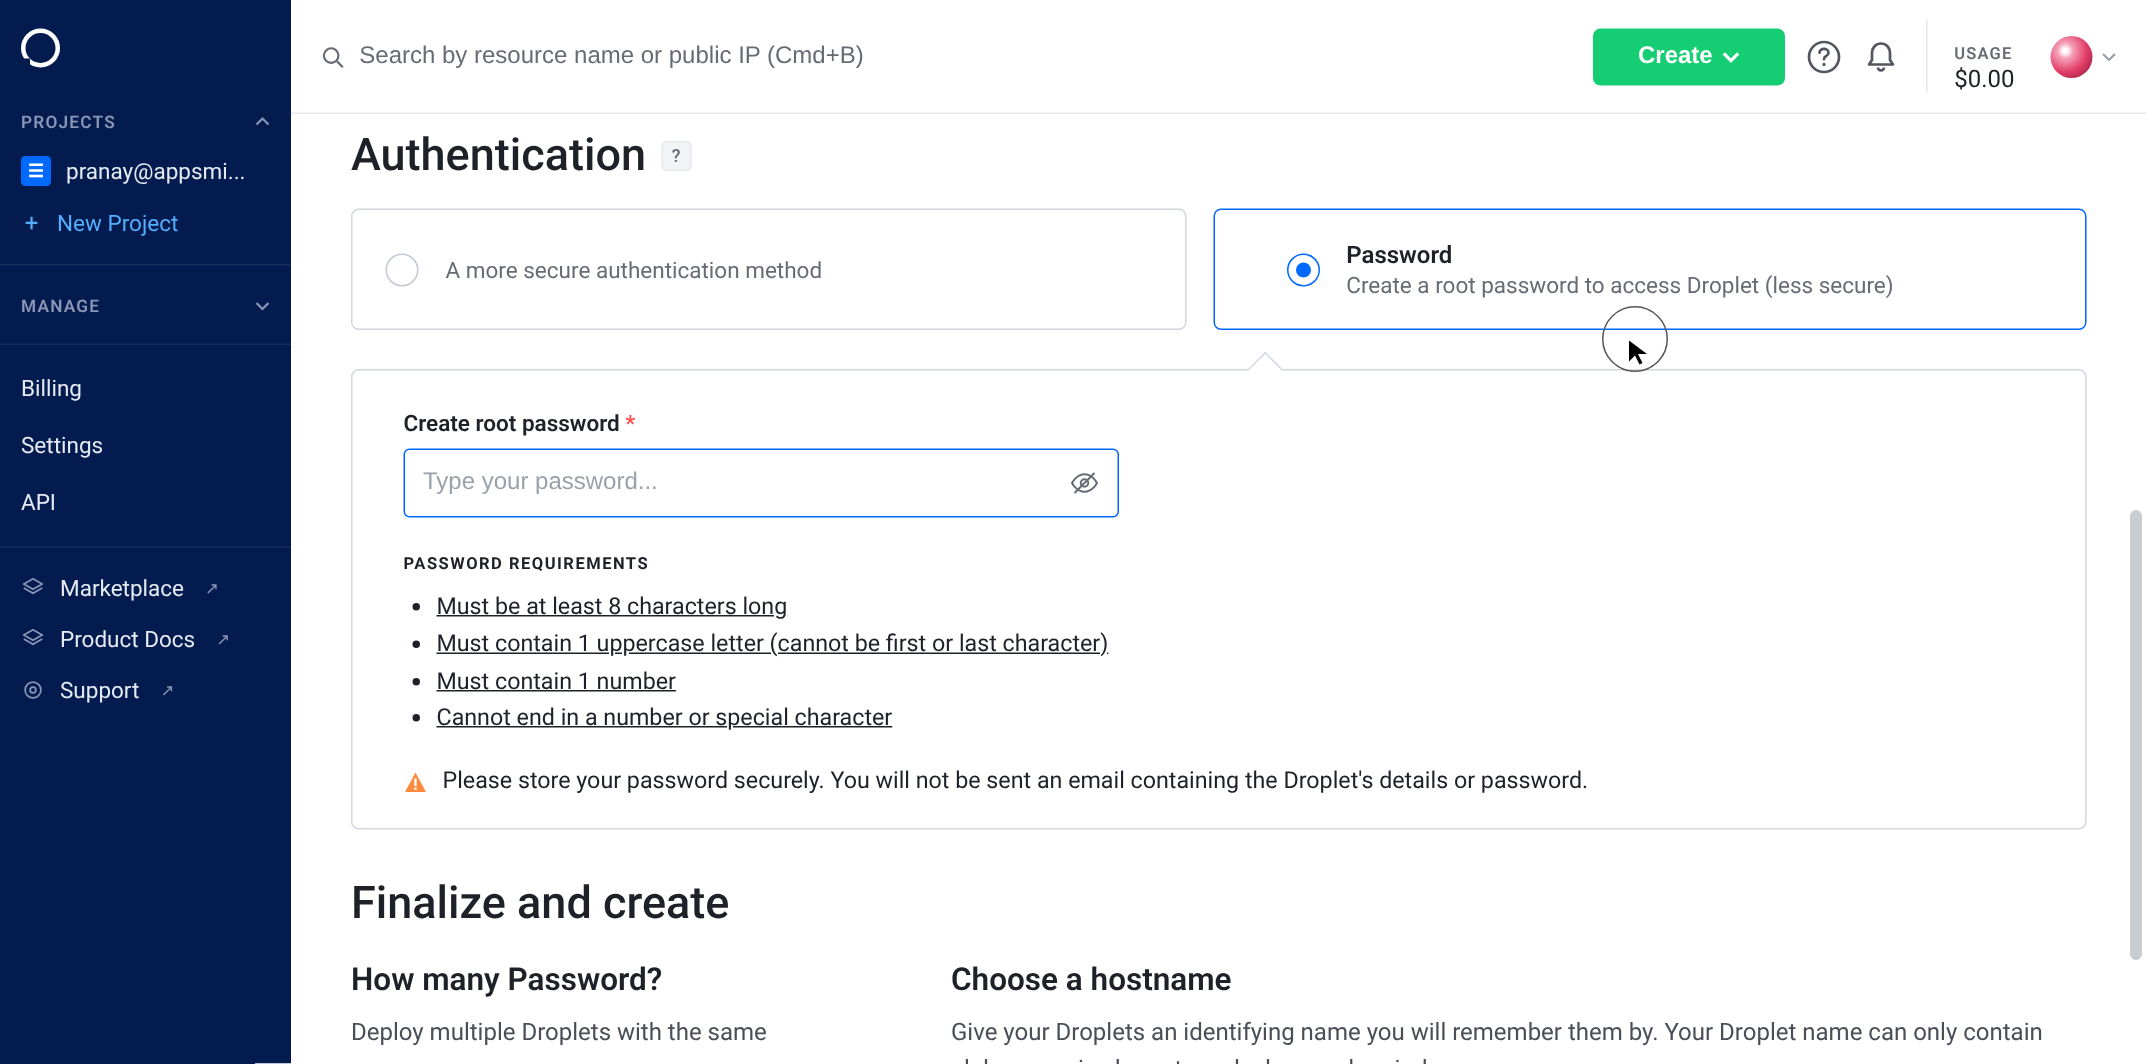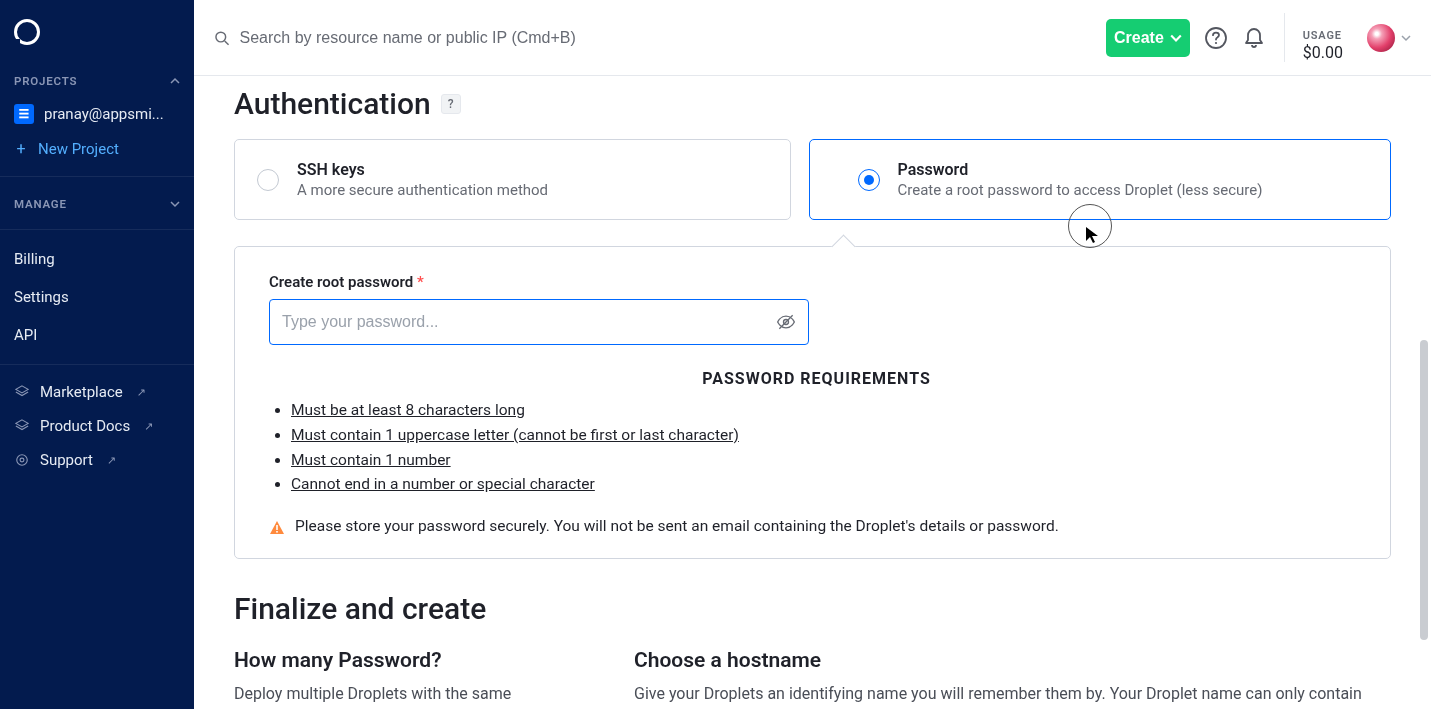"Create" .create-btn { padding: 10px 8px -> 10px 30px }
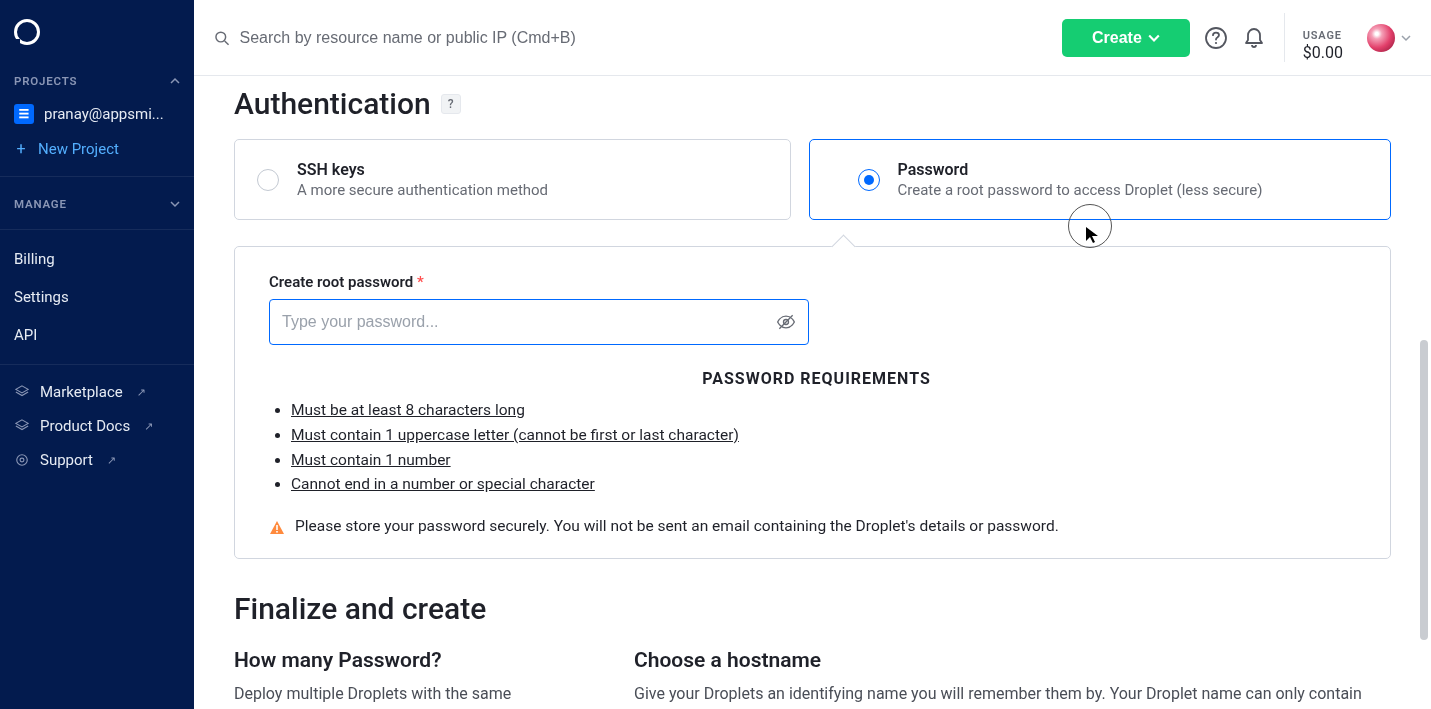"SSH keys" div.auth-title { html: <div>SSH keys</div> -> none }
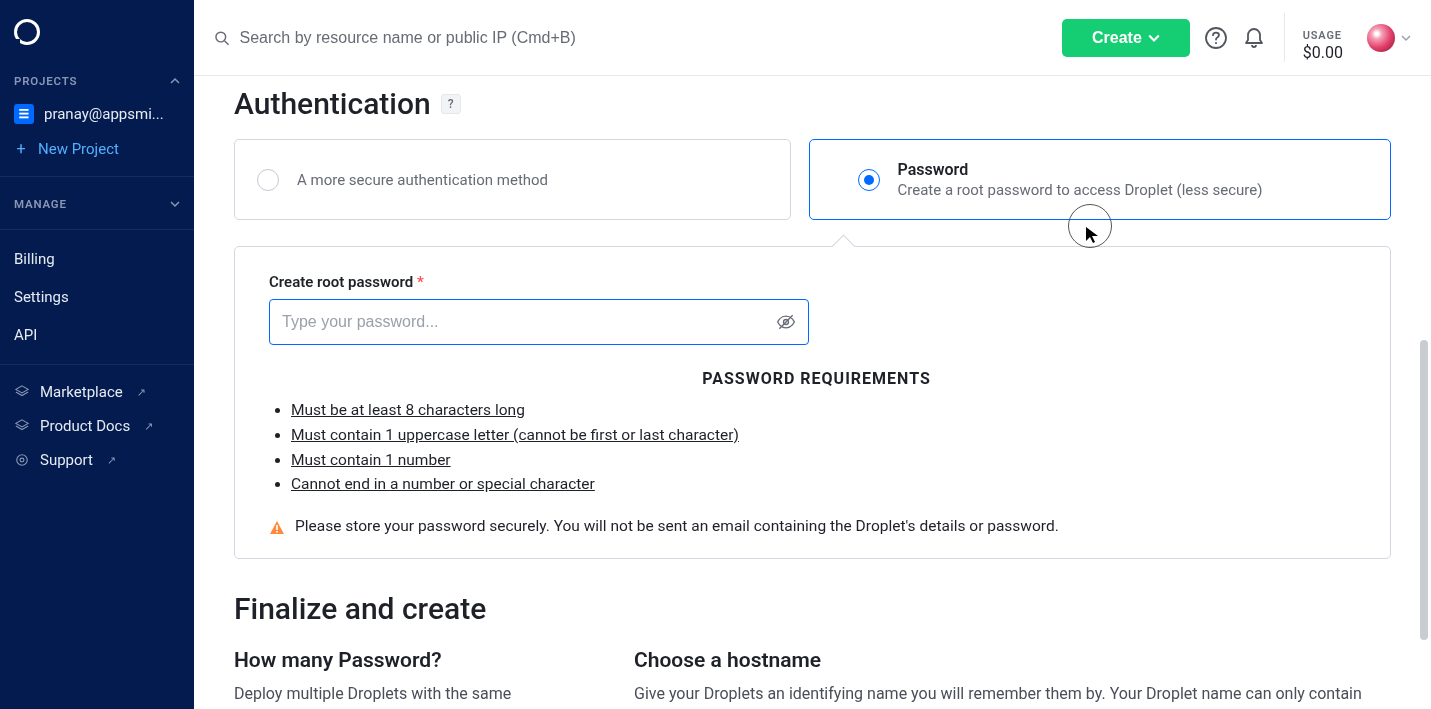"Type your password..." .pw-input-wrap { width: 540px -> 477px }
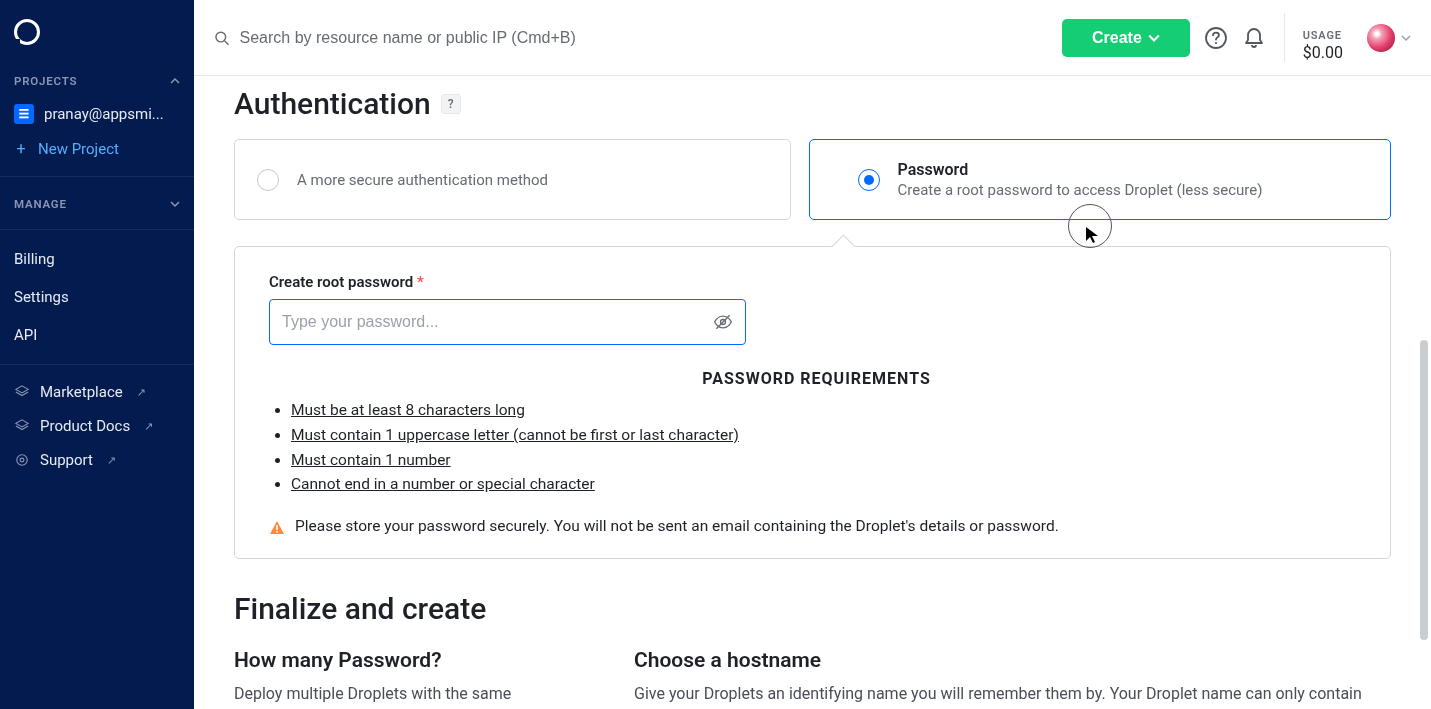"PASSWORD REQUIREMENTS" .req-head { font-size: 16px -> 11px; text-align: center -> none }
